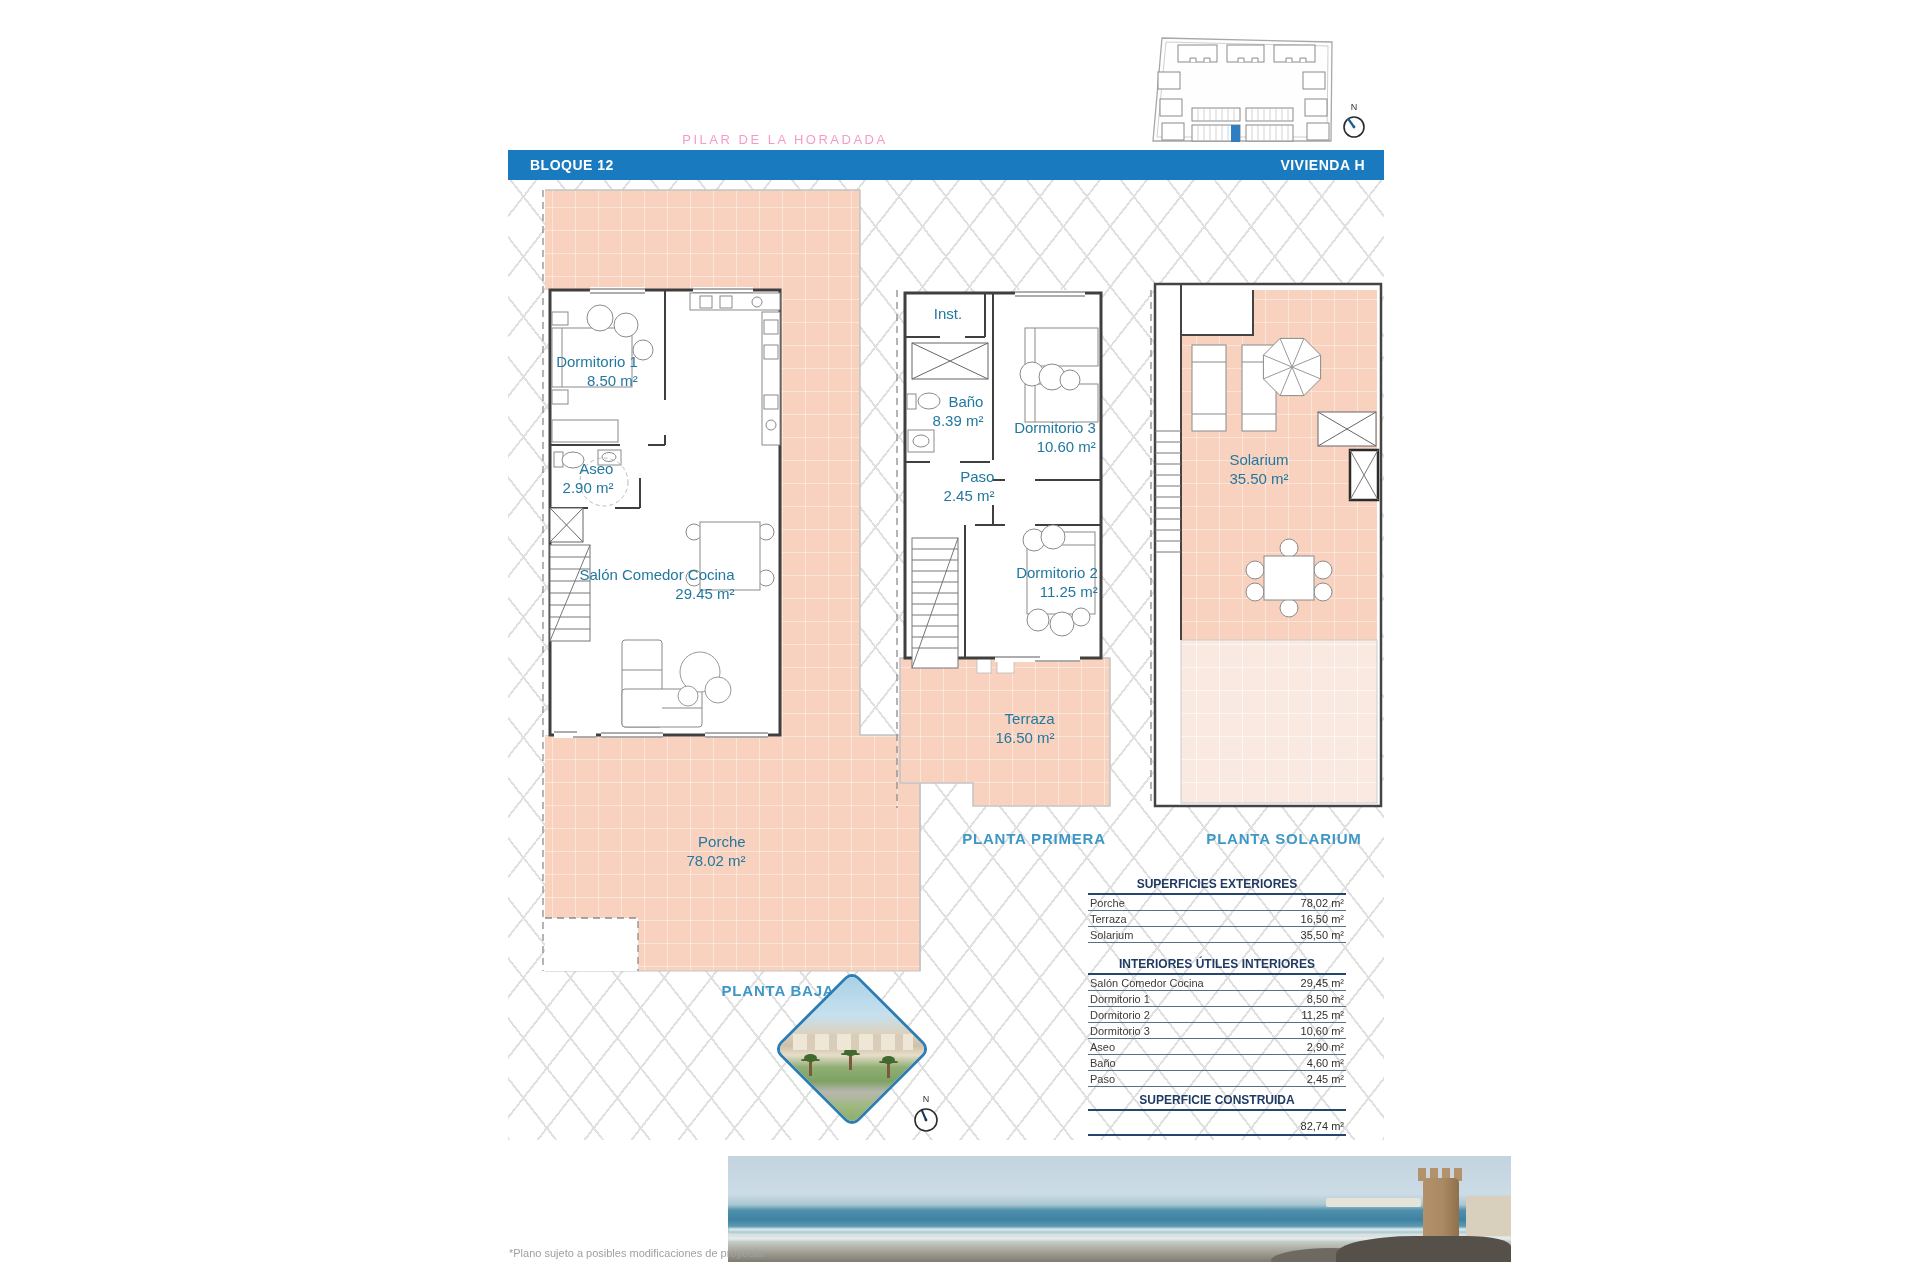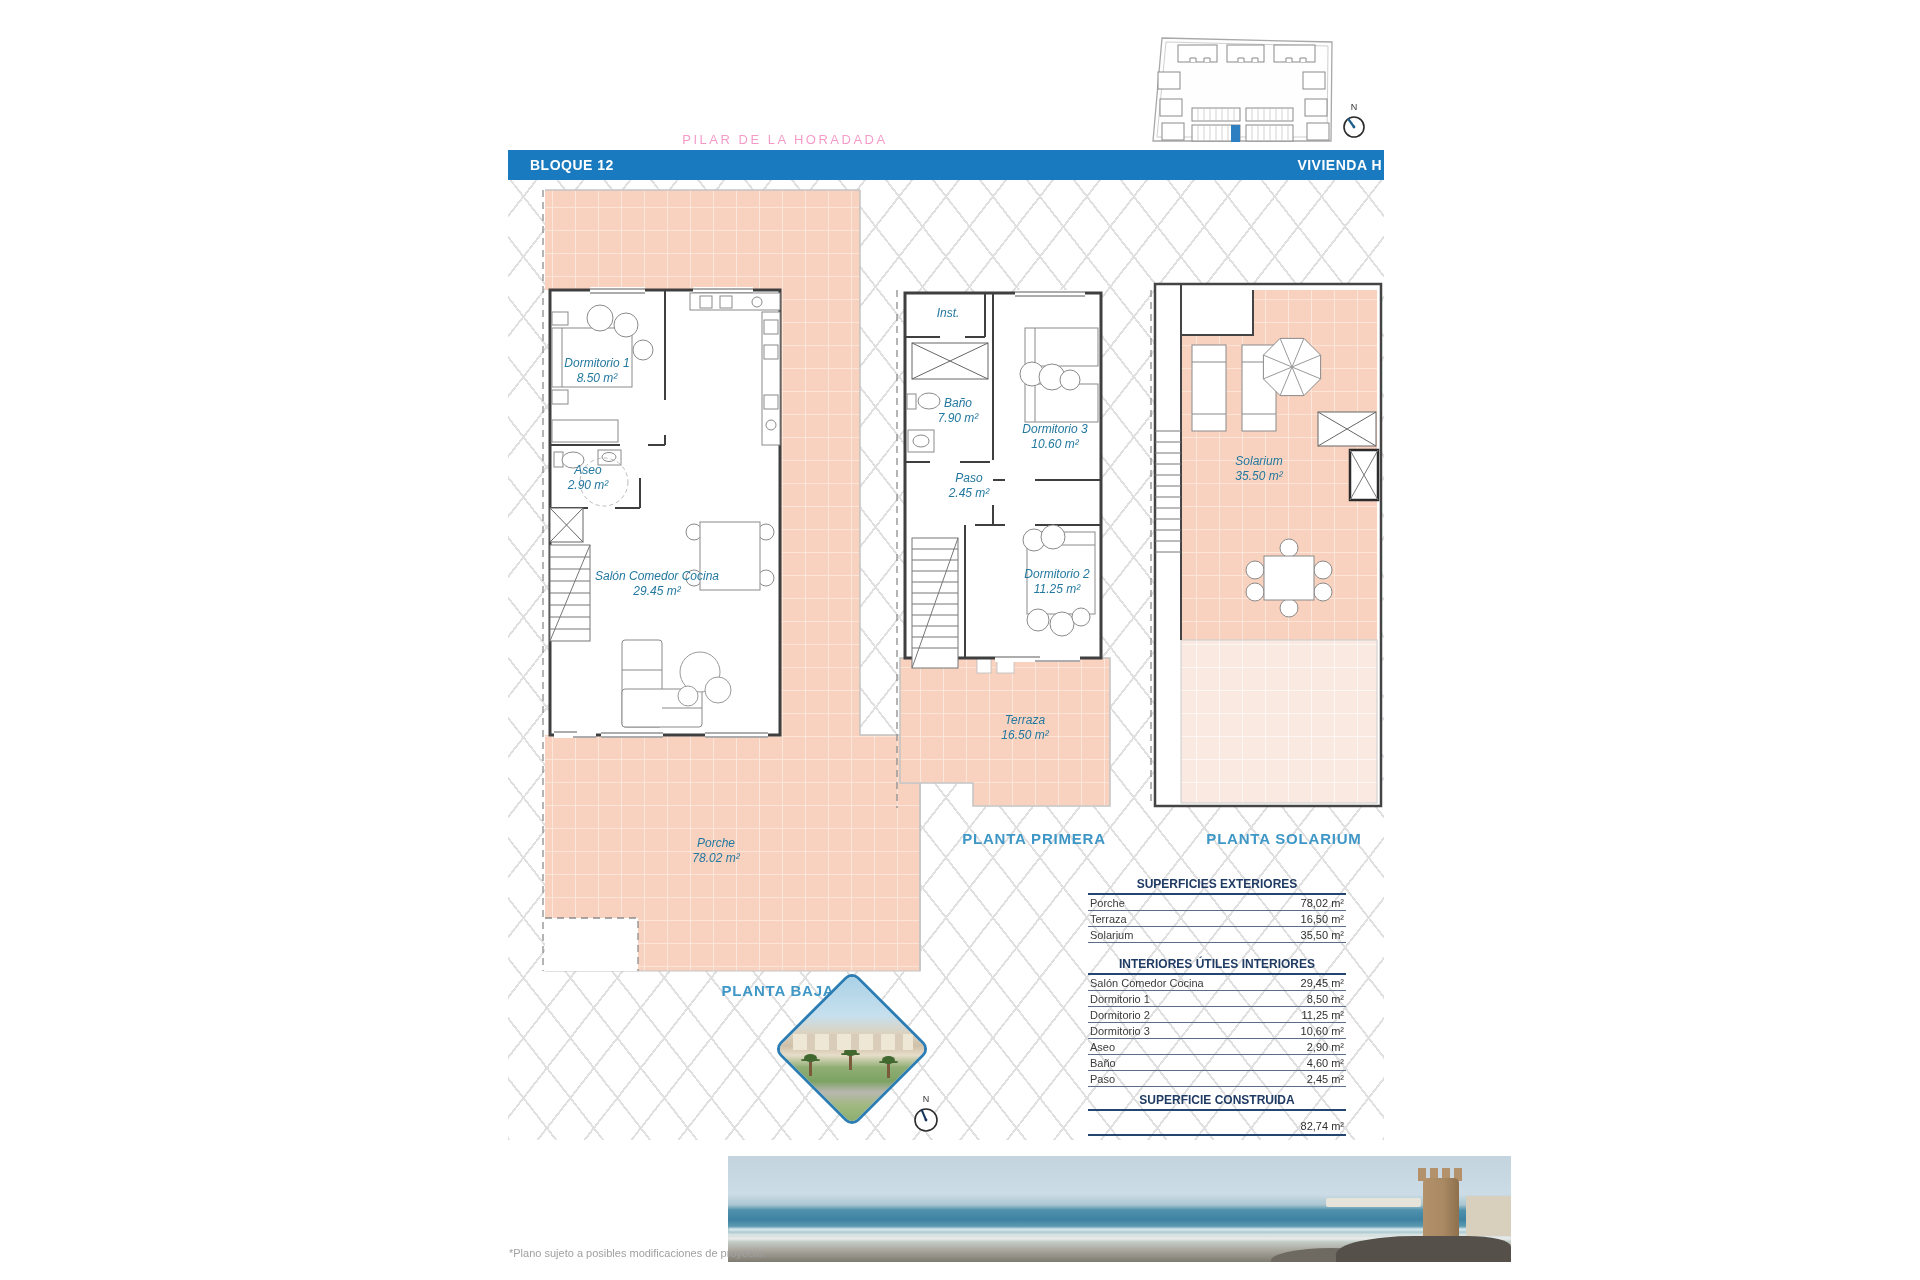"VIVIENDA H" .topbar .rgt { padding-right: 2px -> 19px }
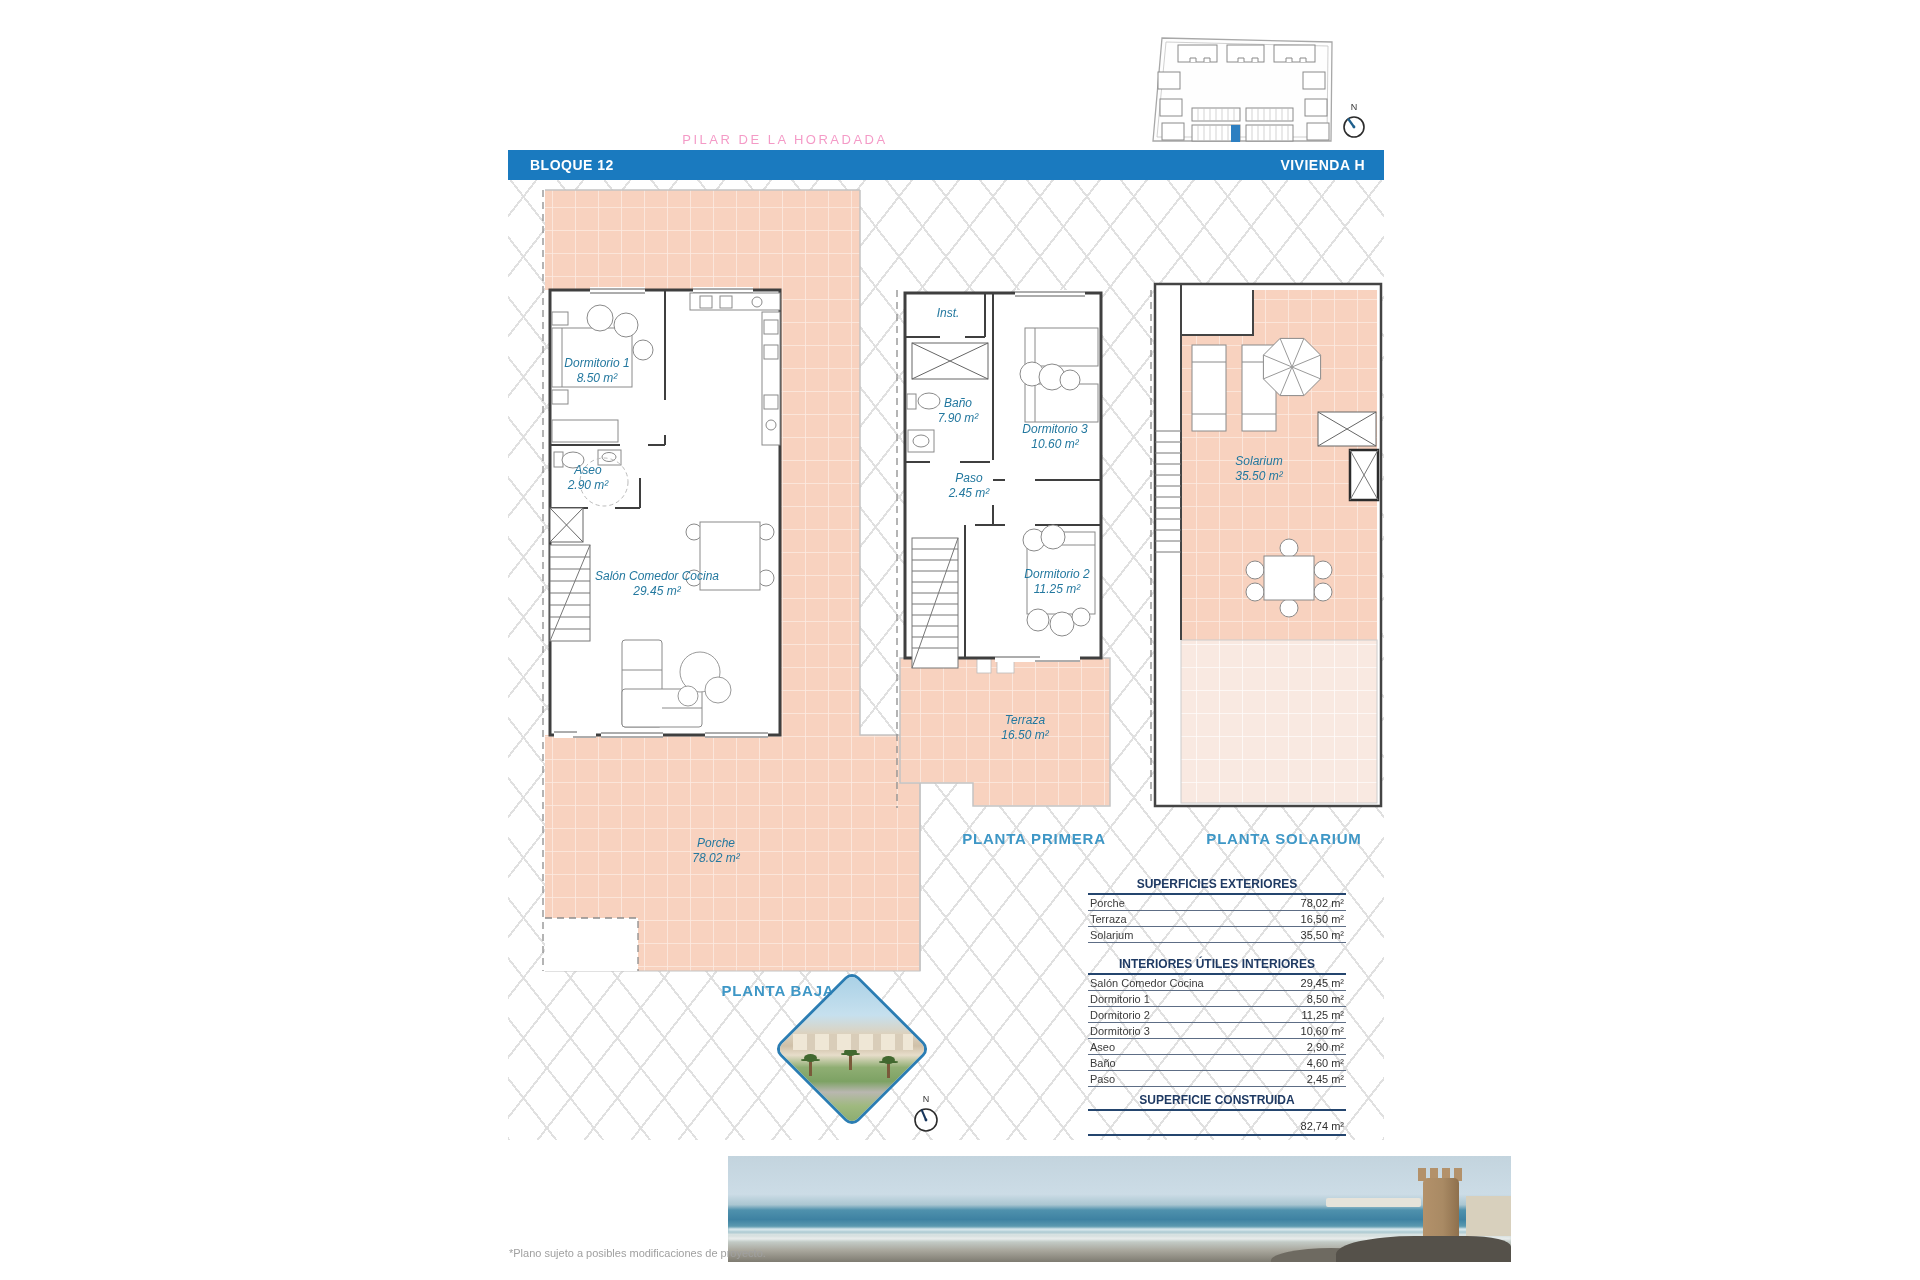"Inst." .rlabel { font-size: 12px -> 15px; font-style: italic -> none; text-align: center -> right }
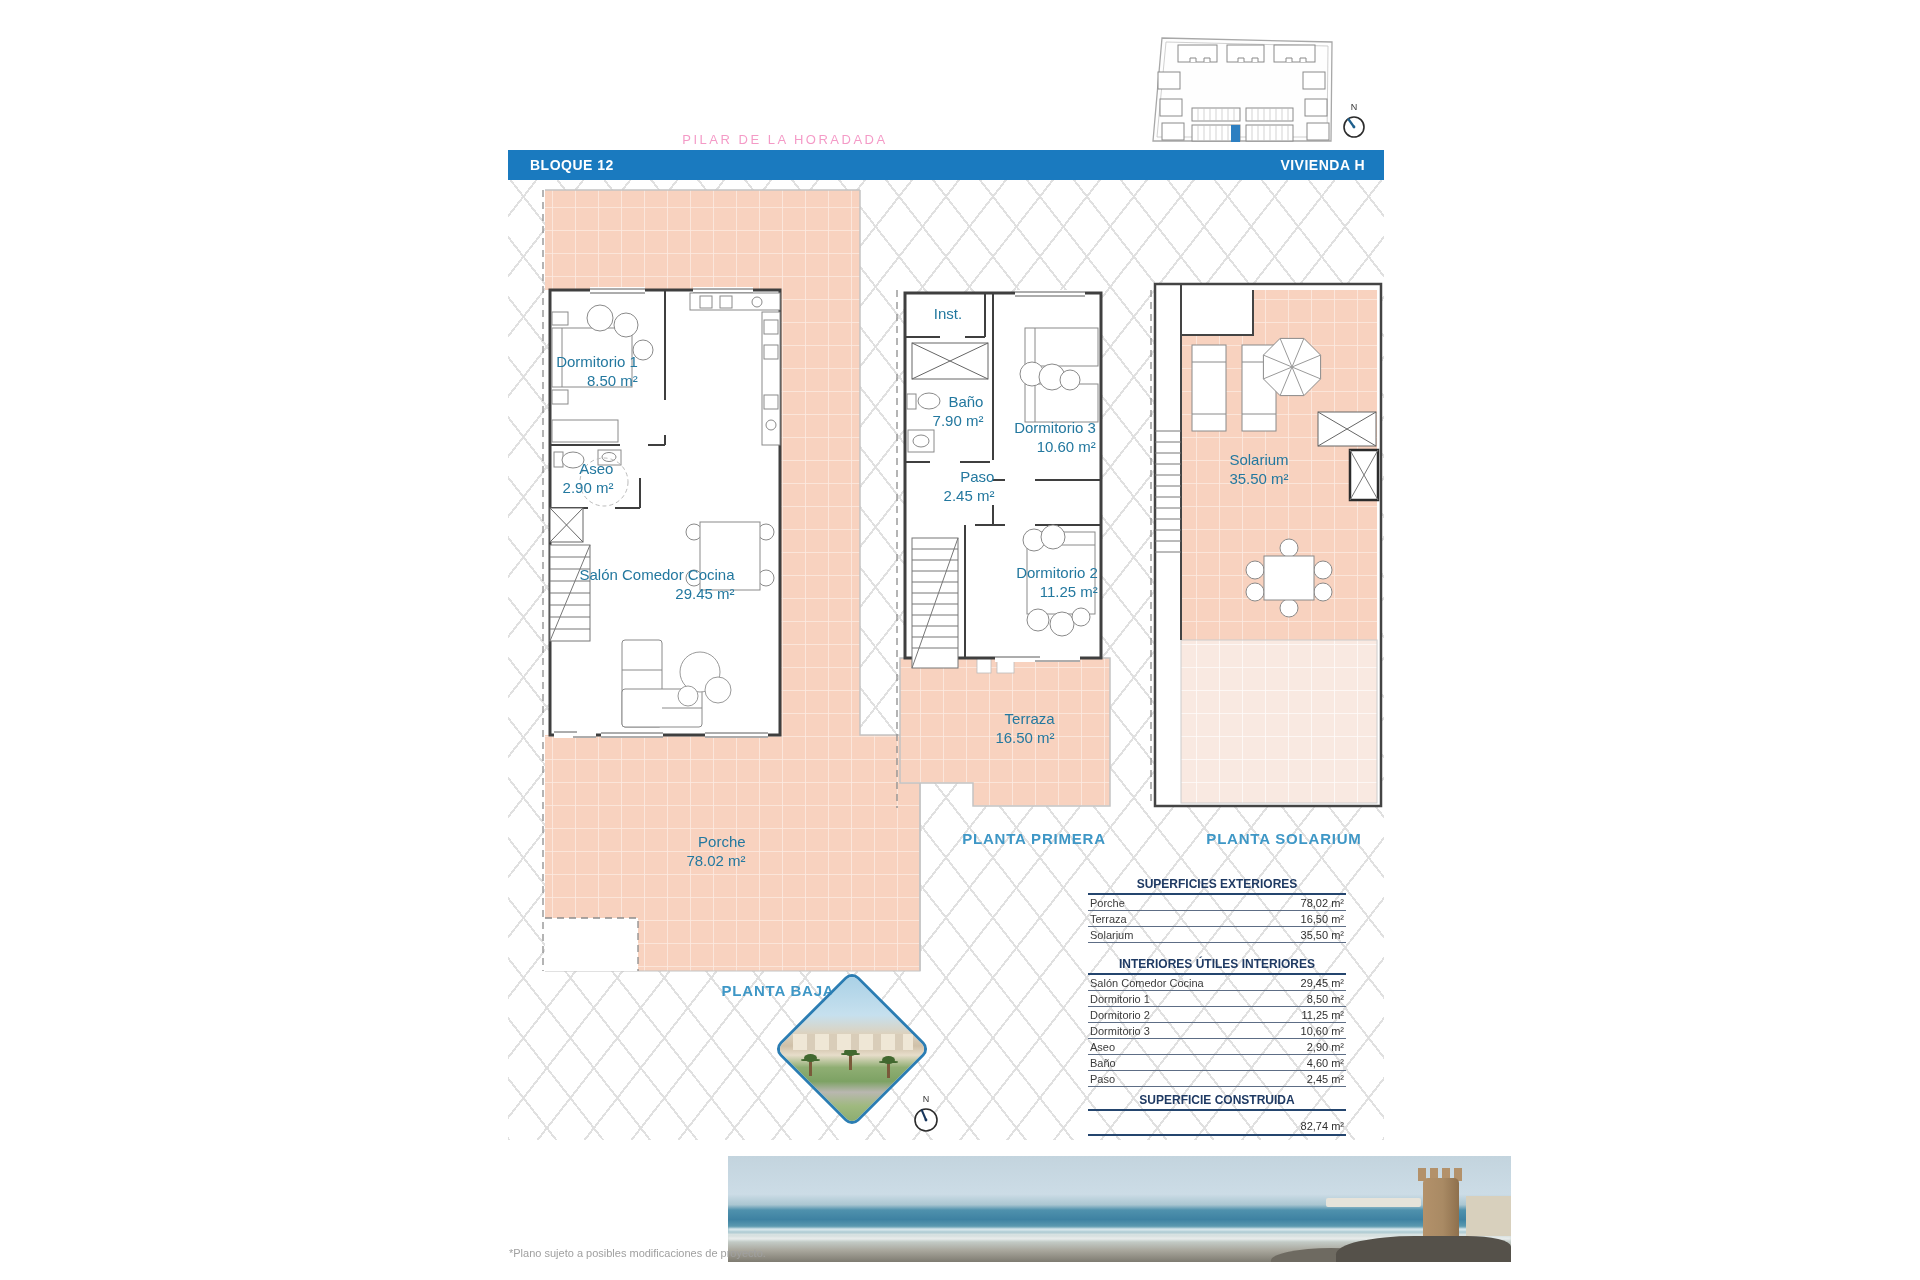"7.90 m²" div { text: 7.90 -> 8.39 }
